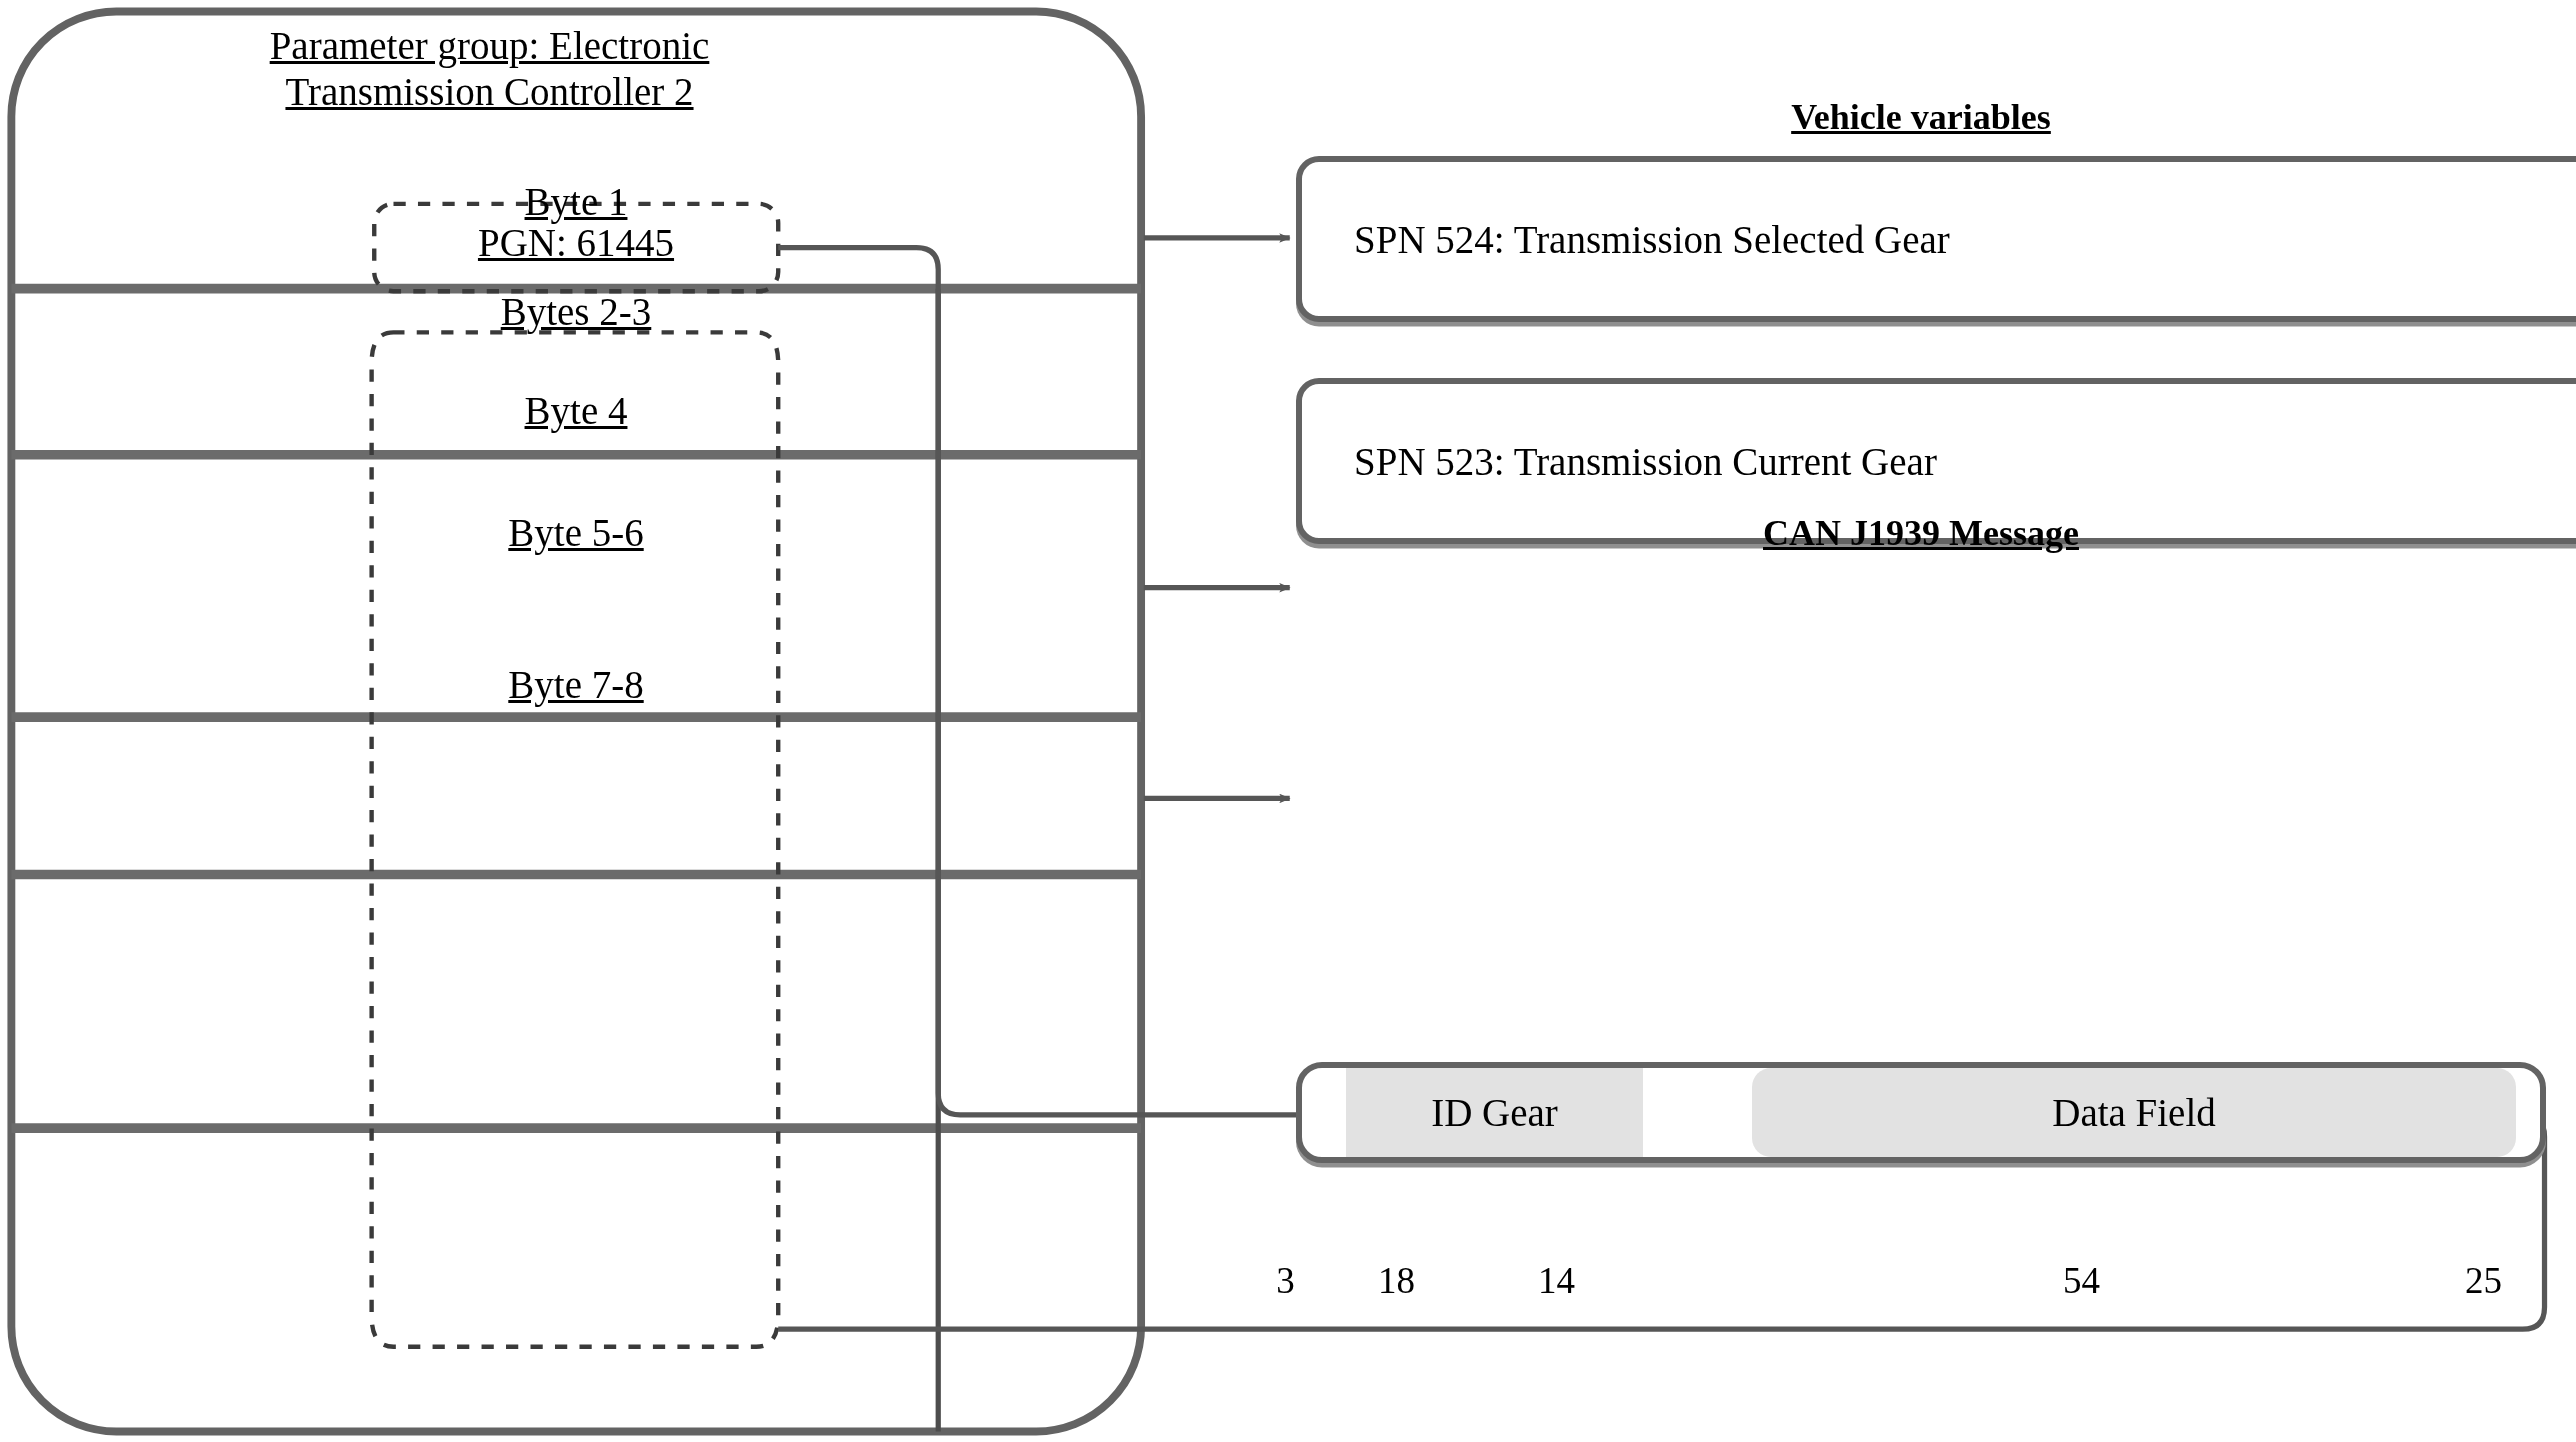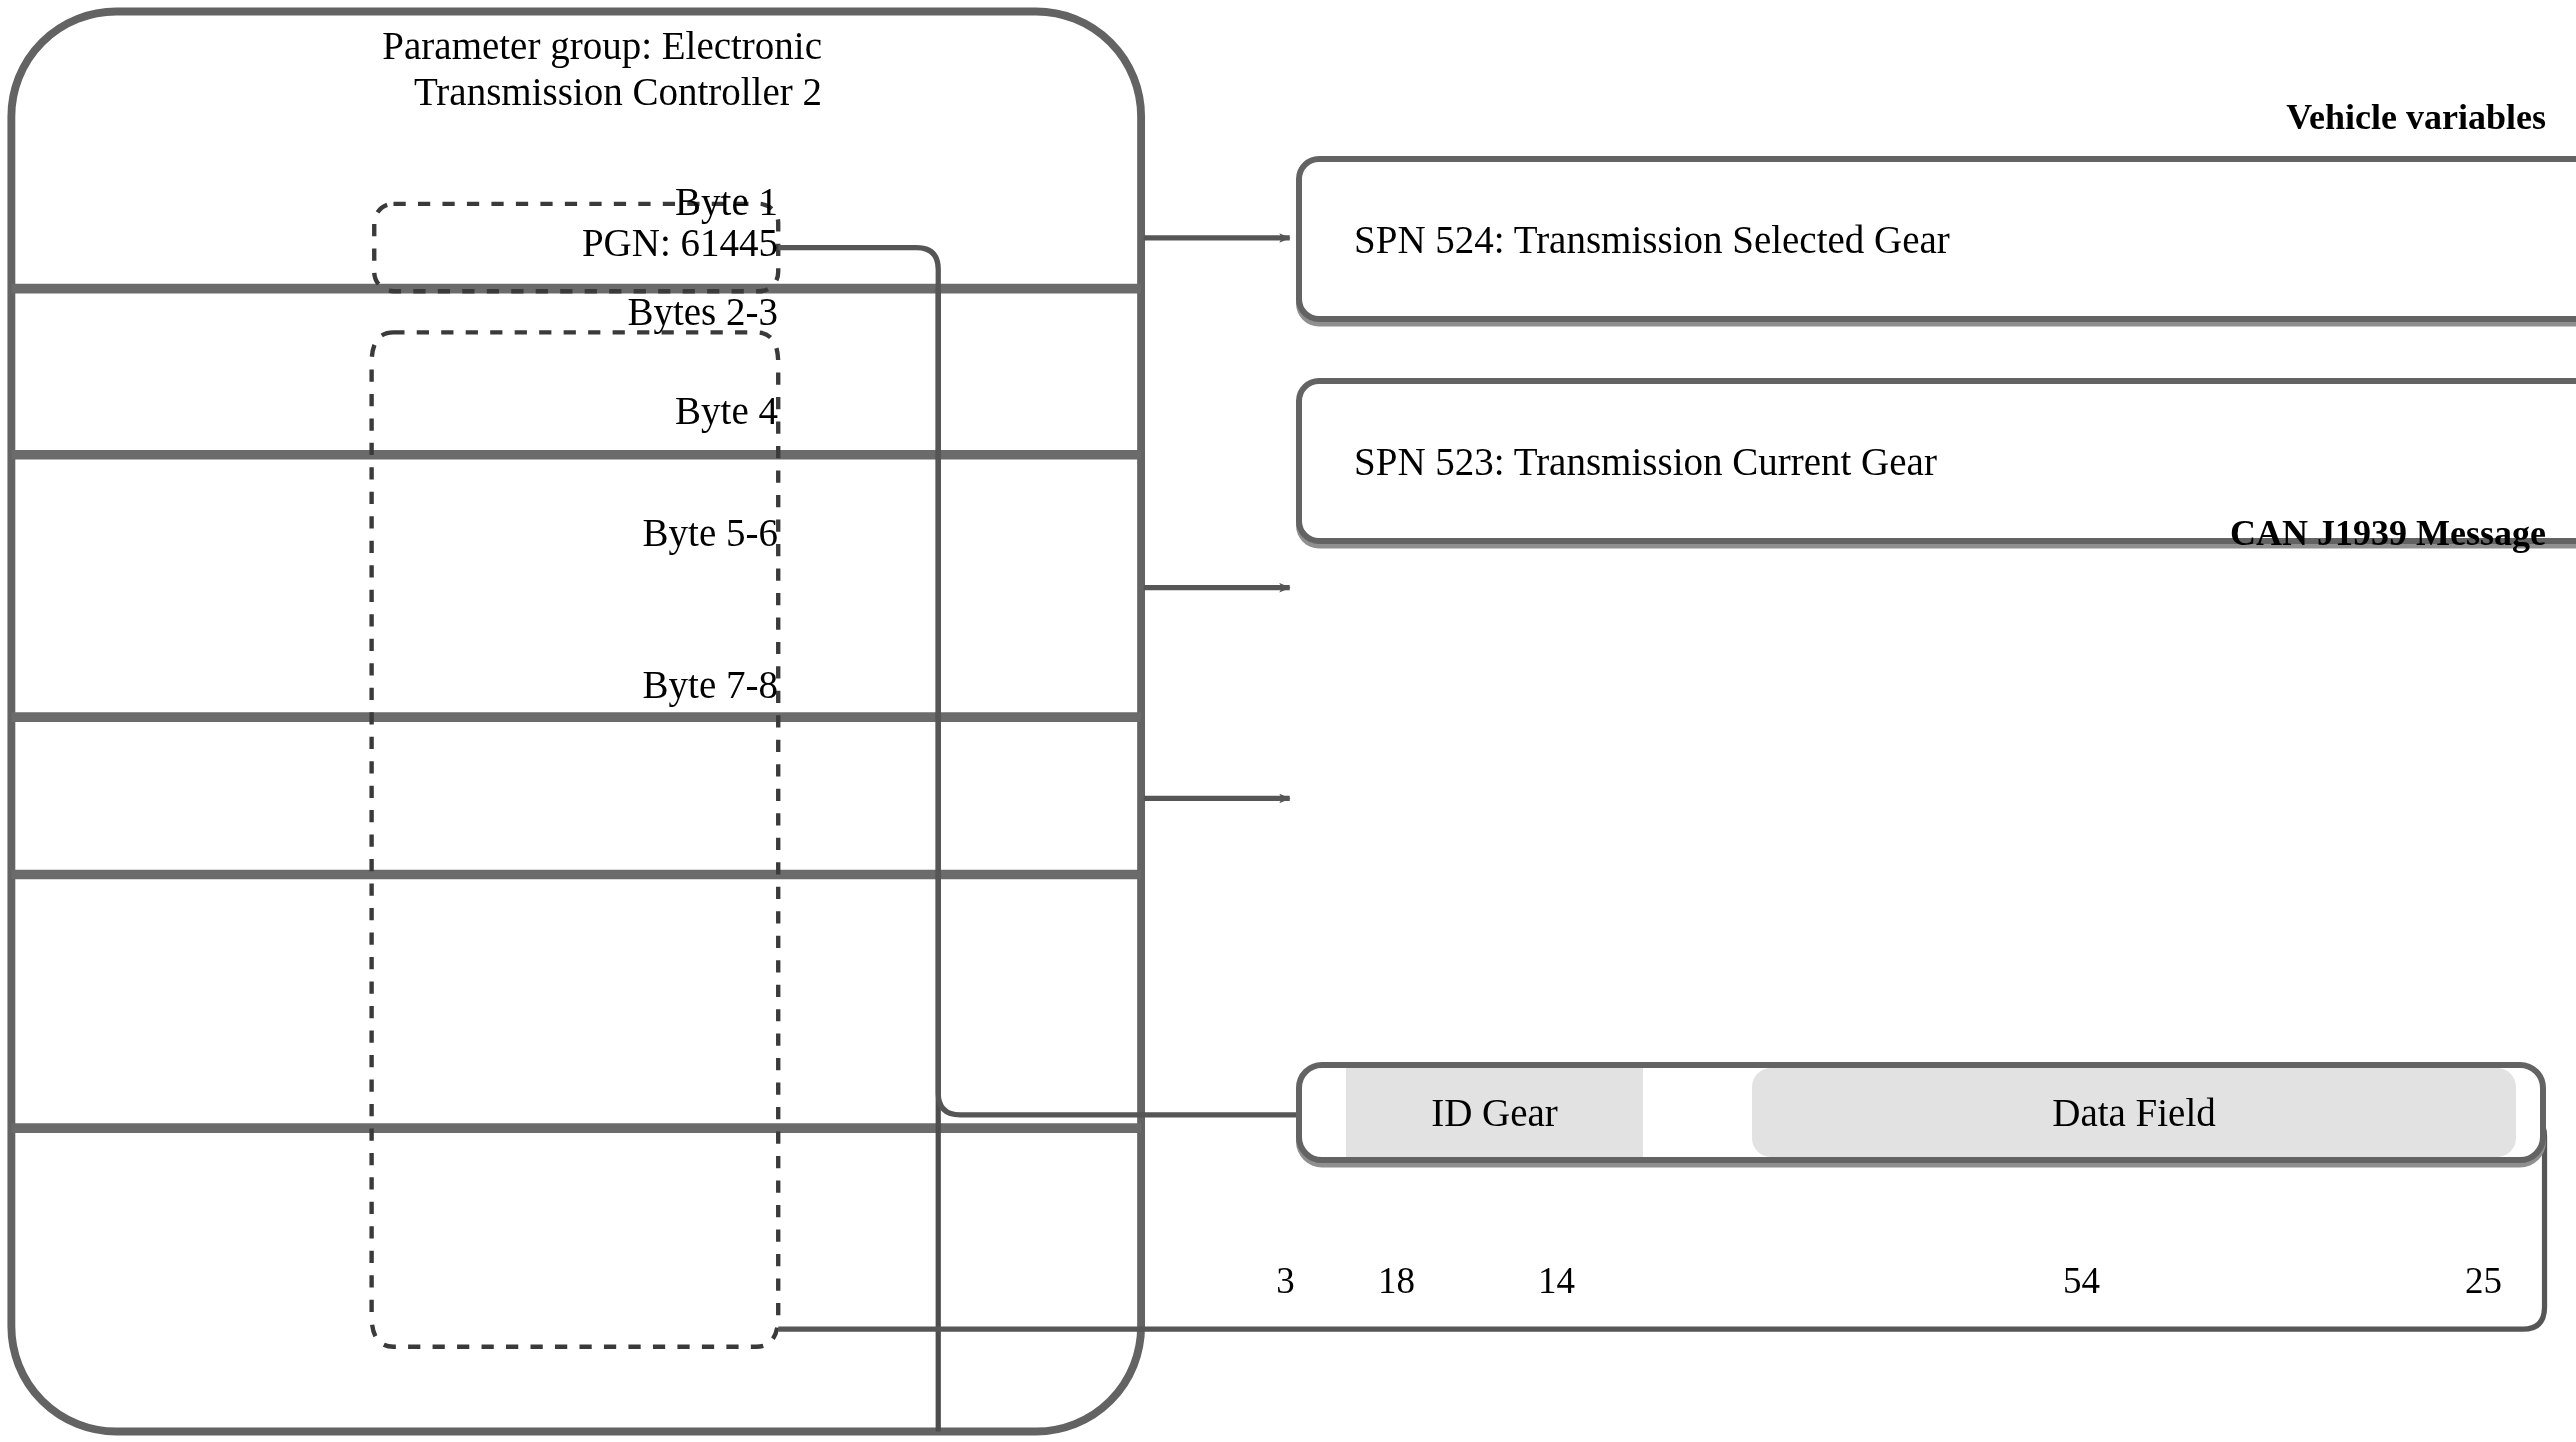"Parameter group: Electronic" .lbl { text-align: right -> center; text-decoration: none -> underline }
